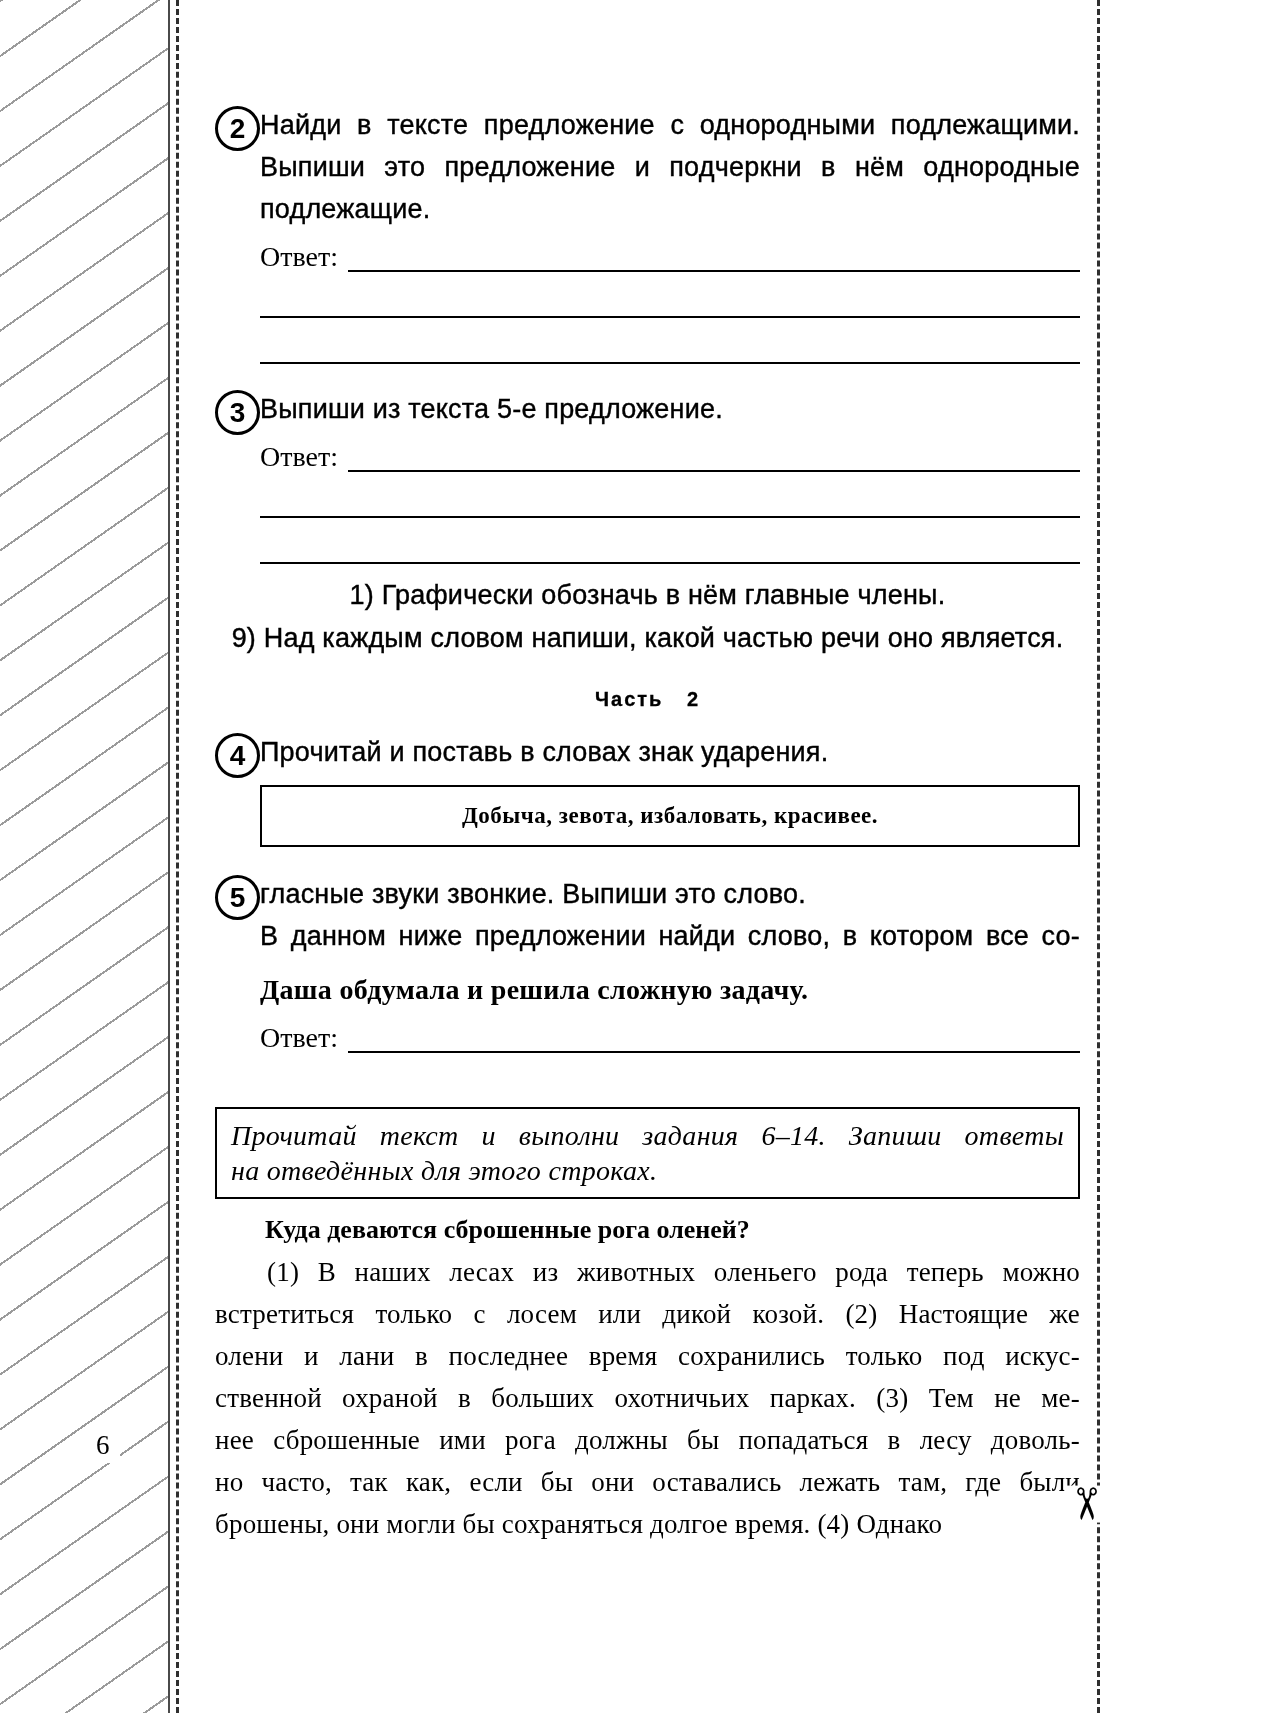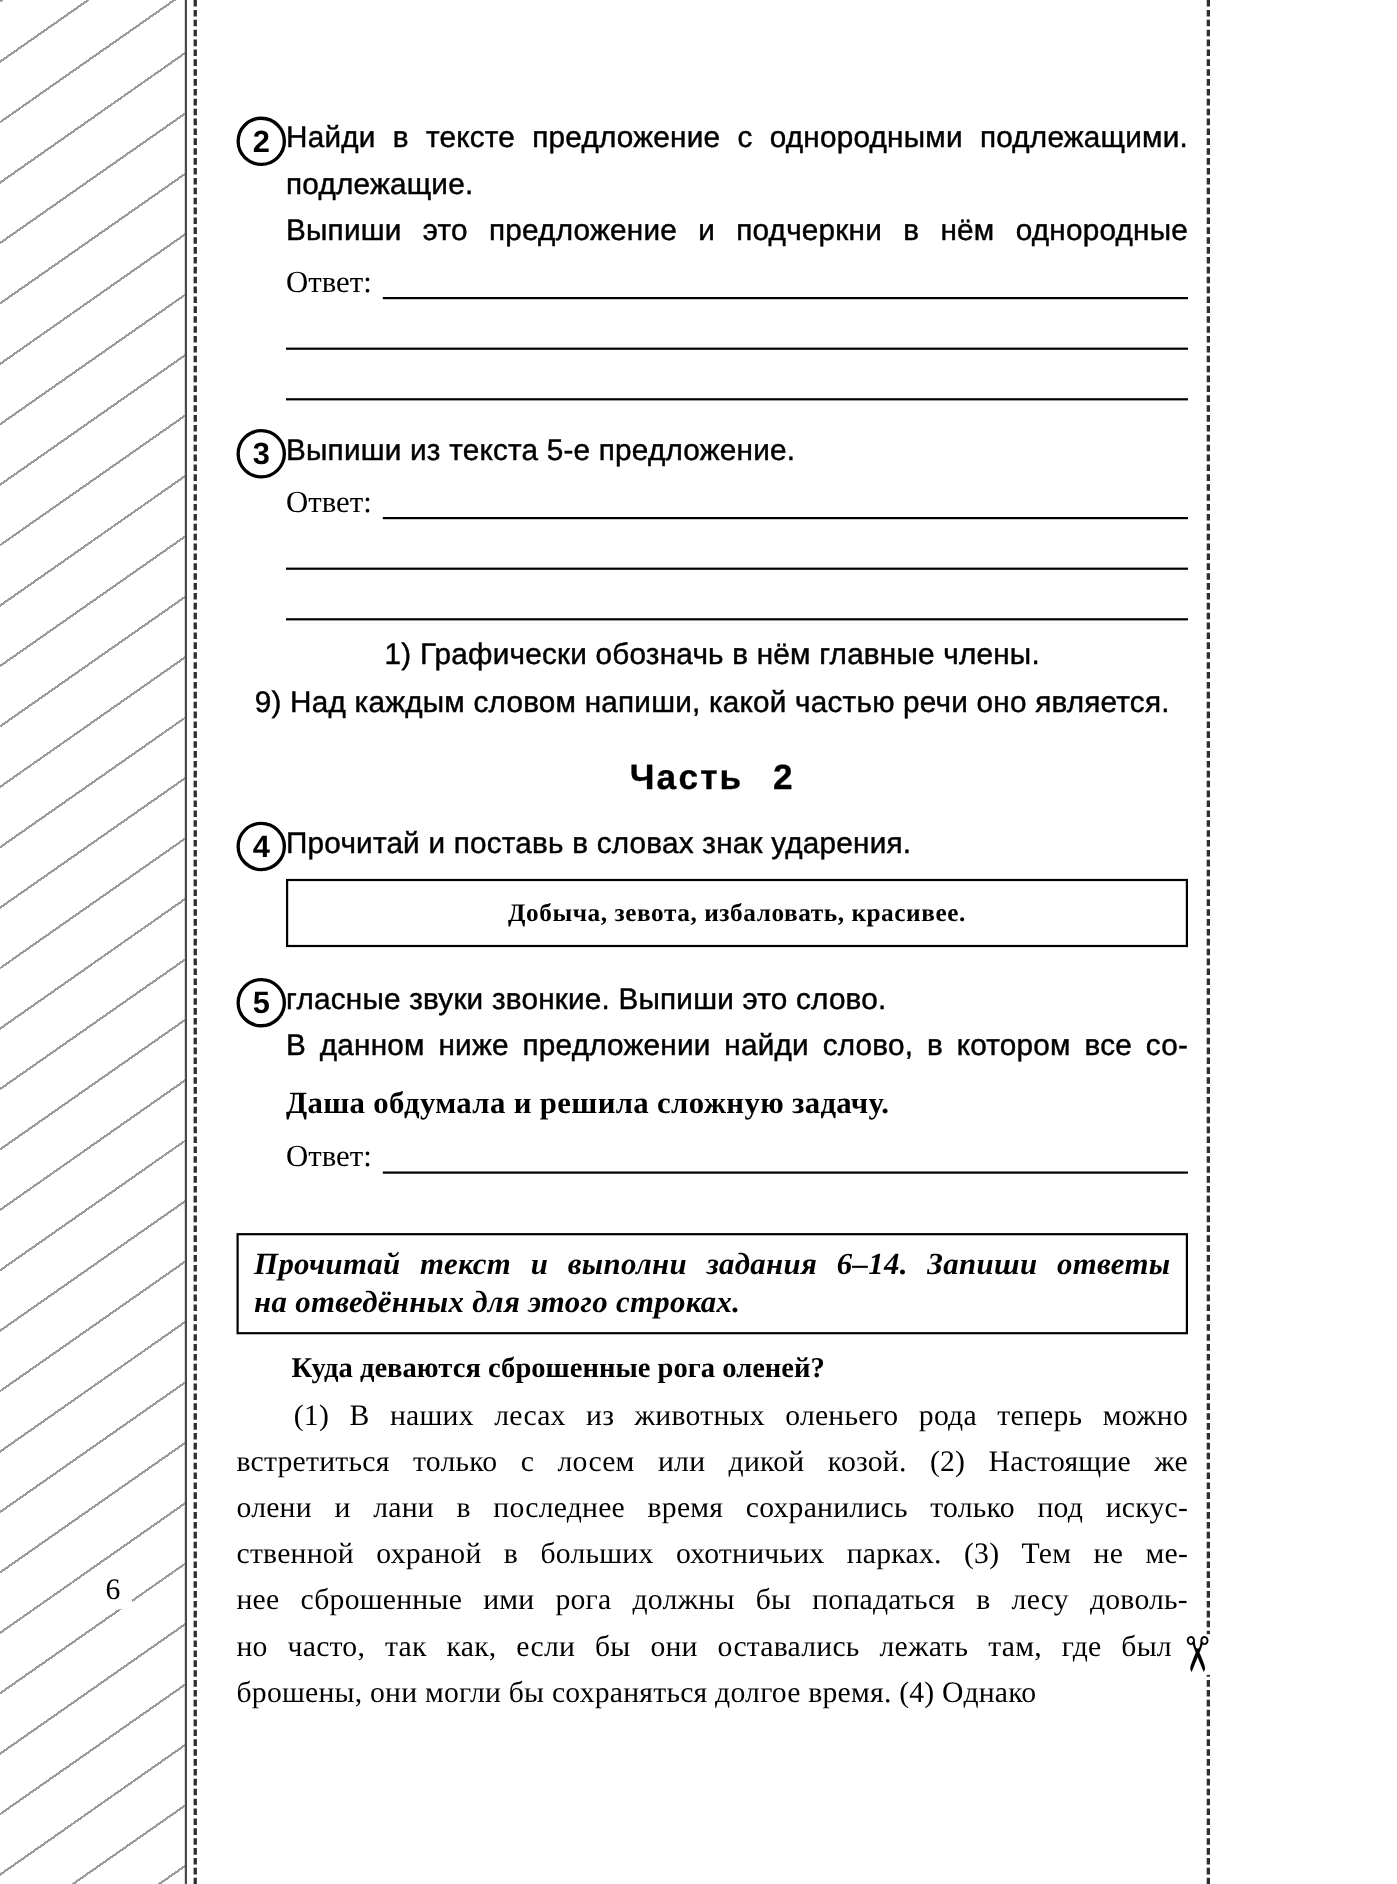"подлежащие." div.task-text { order: before "Выпиши это предложение и подчеркни" -> after "Выпиши это предложение и подчеркни" }
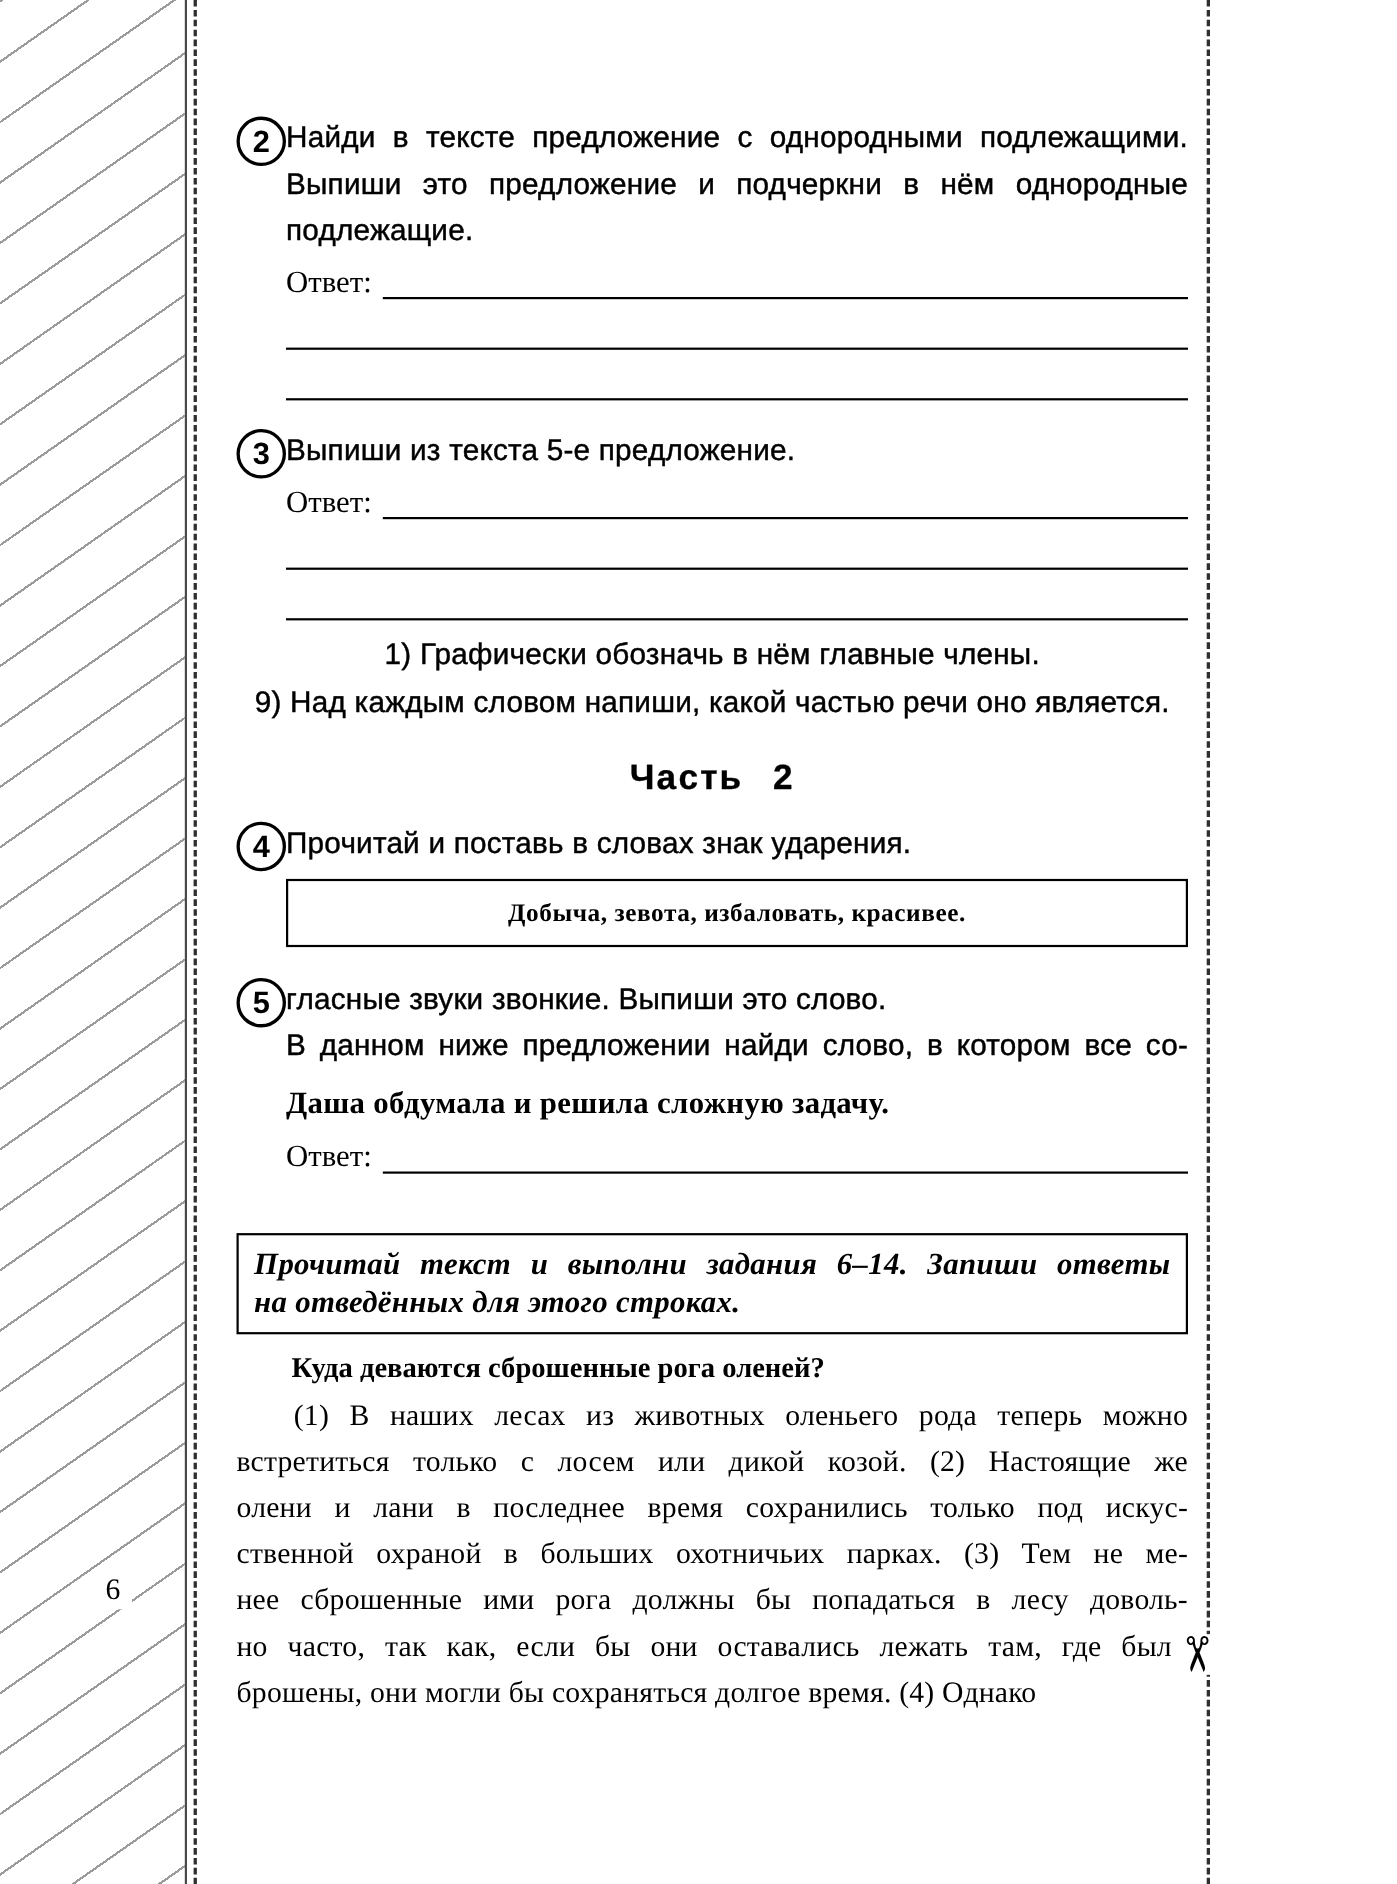"Часть 2" .part-title { font-size: 32px -> 20px }
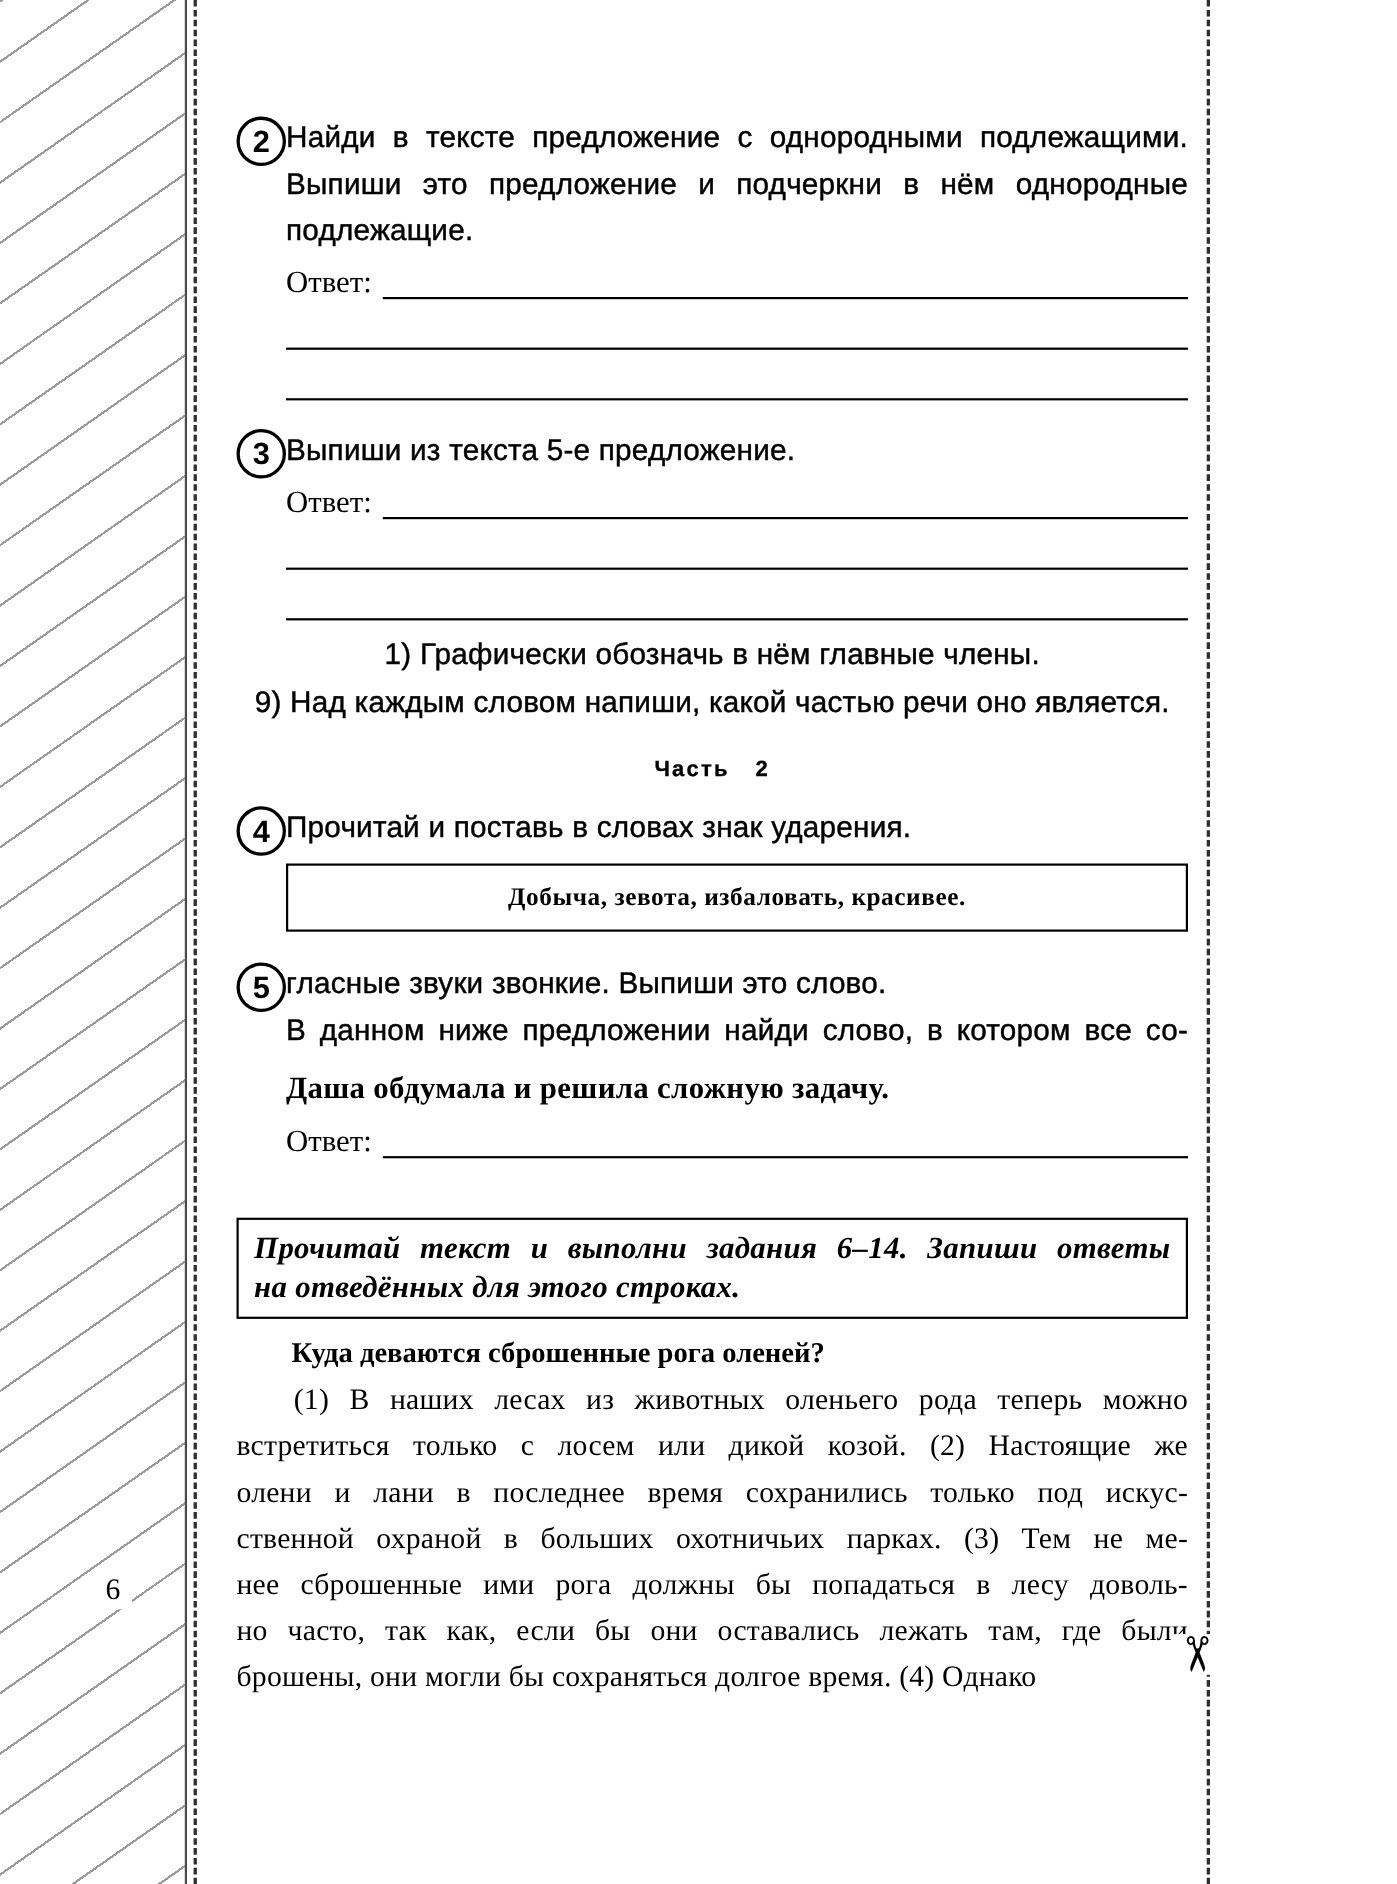"Прочитай текст и выполни задания" .instruction-box { font-weight: bold -> normal }
